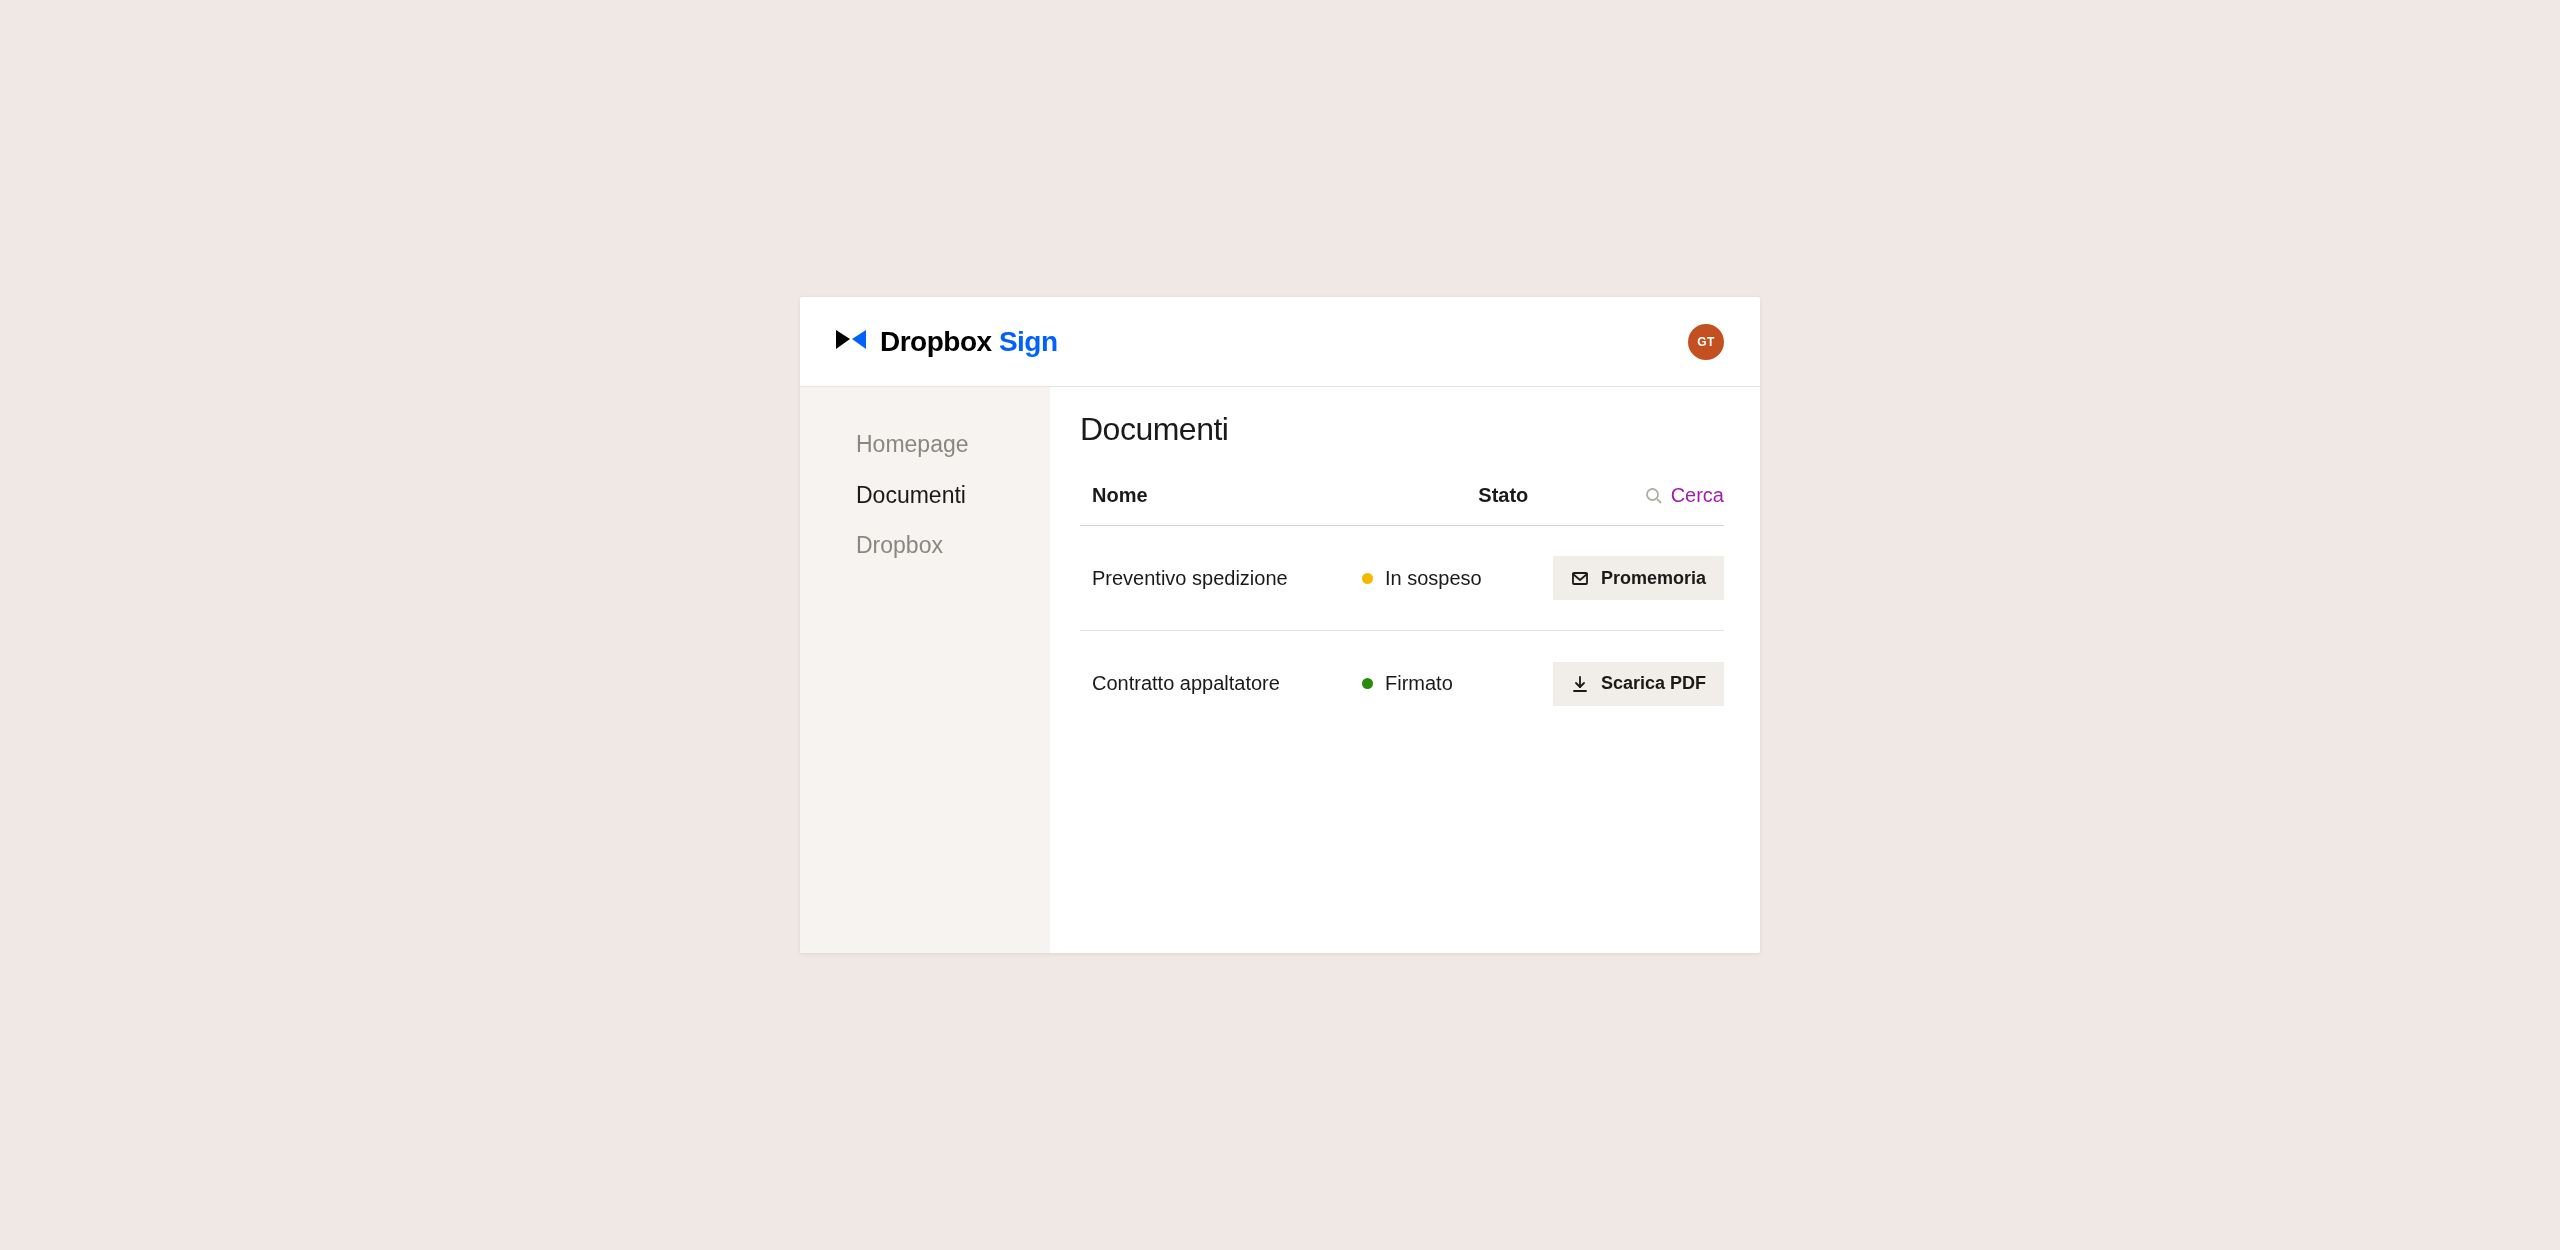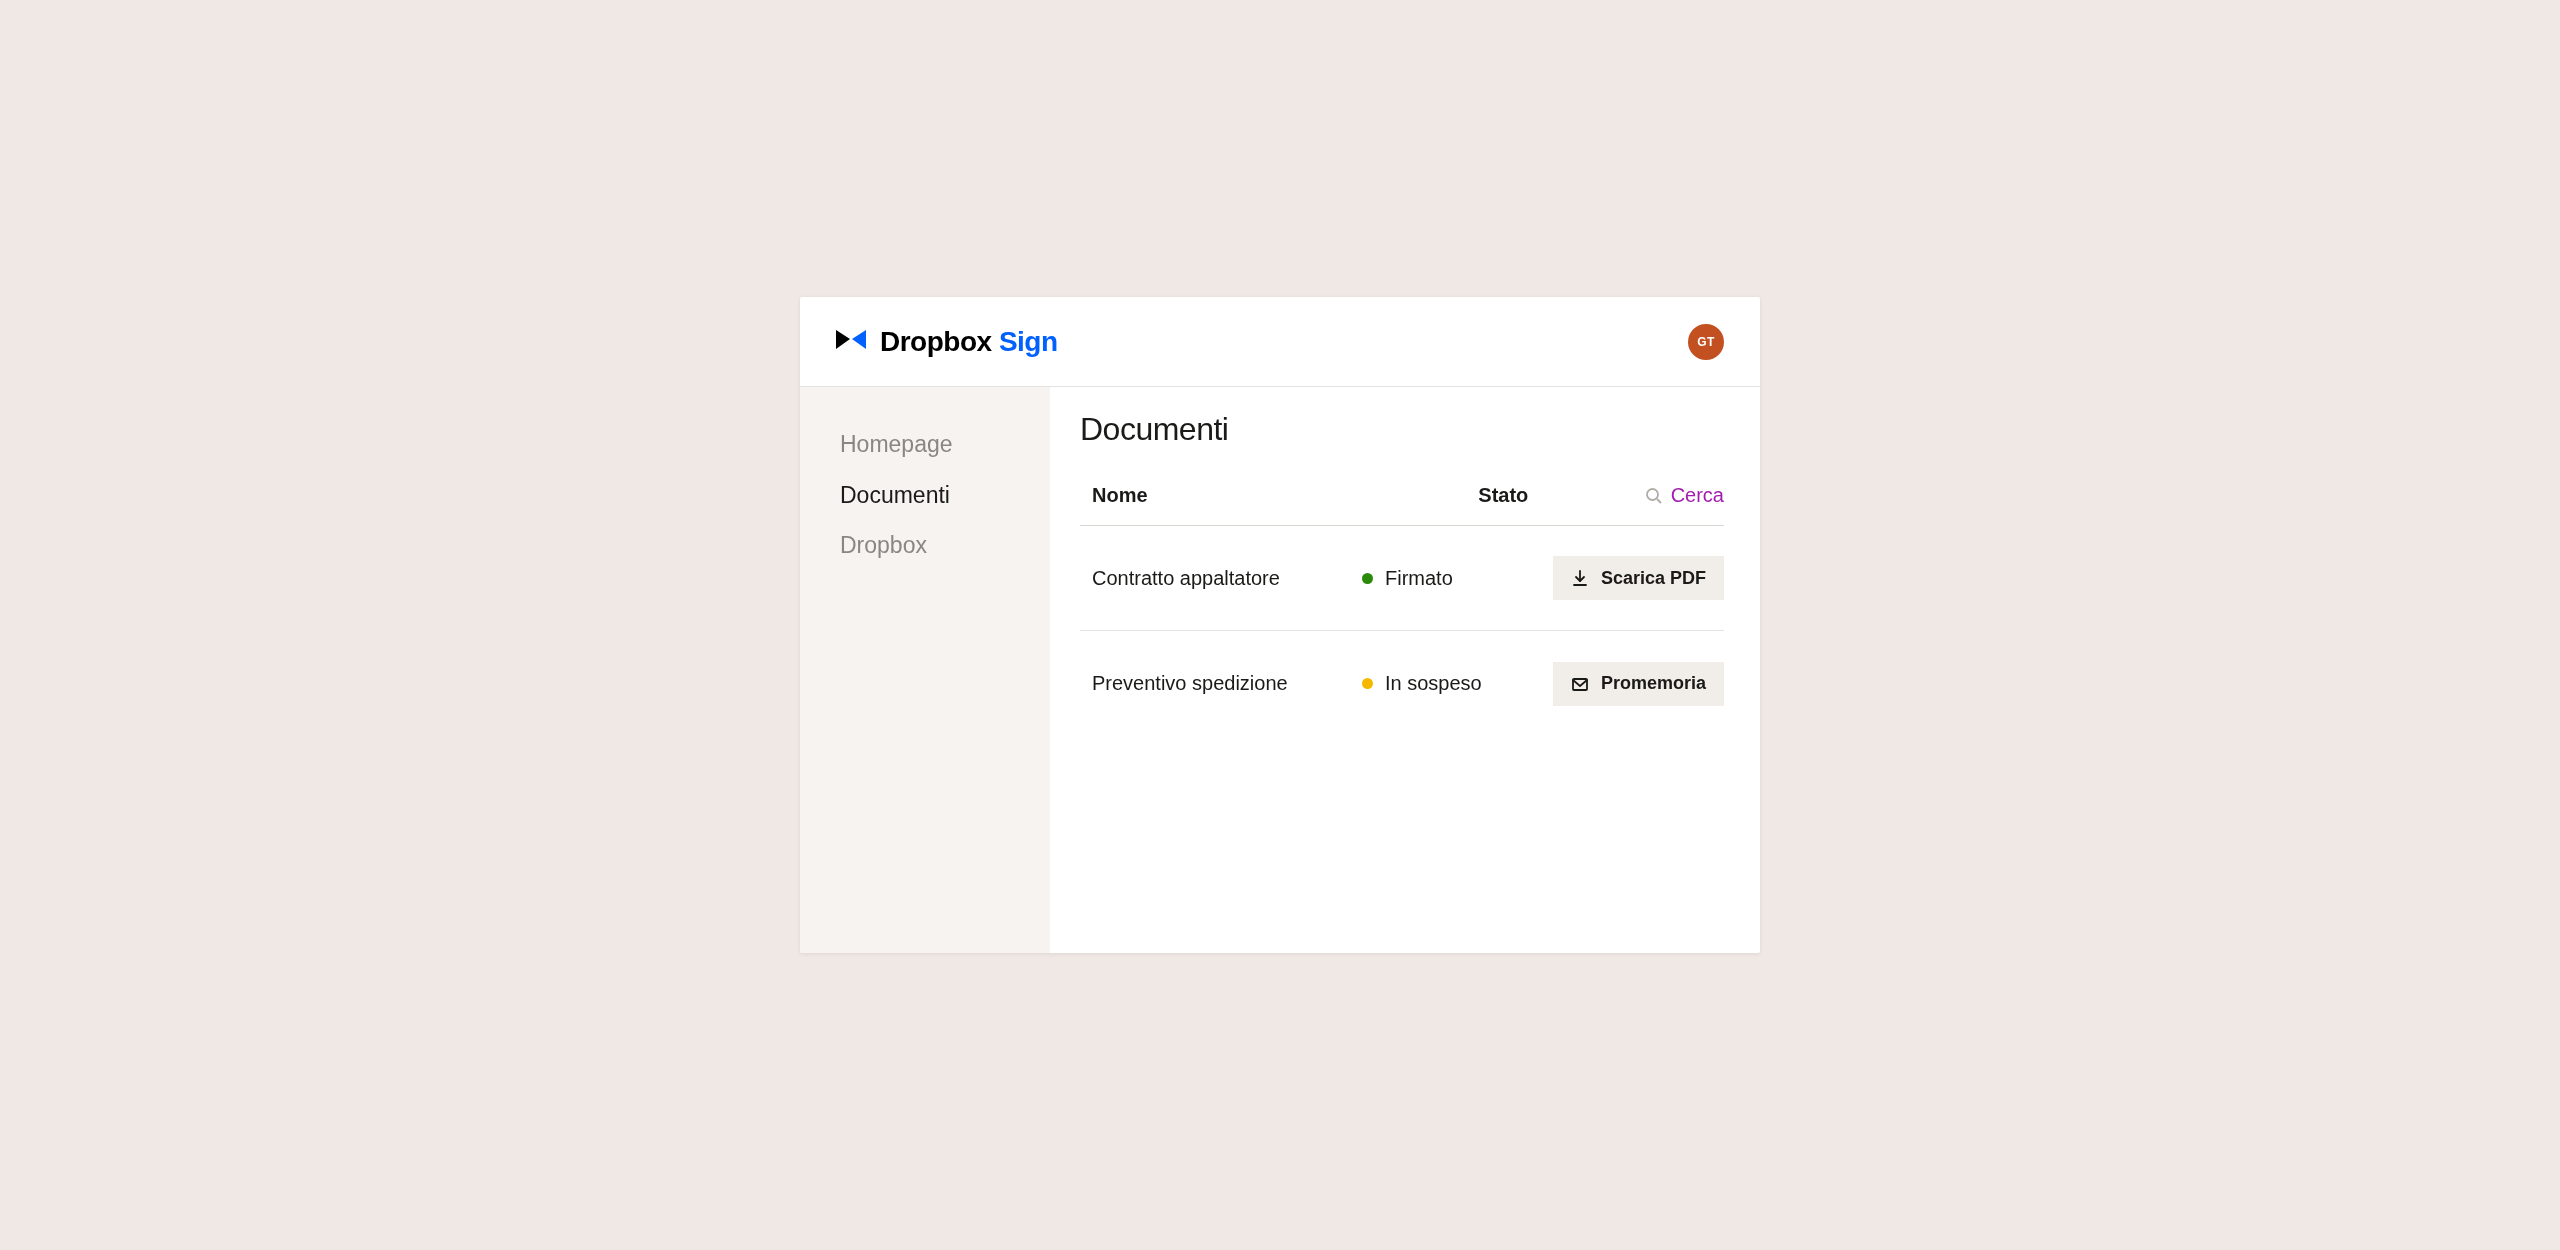"Homepage" .sidebar-item { margin-left: none -> 16px }
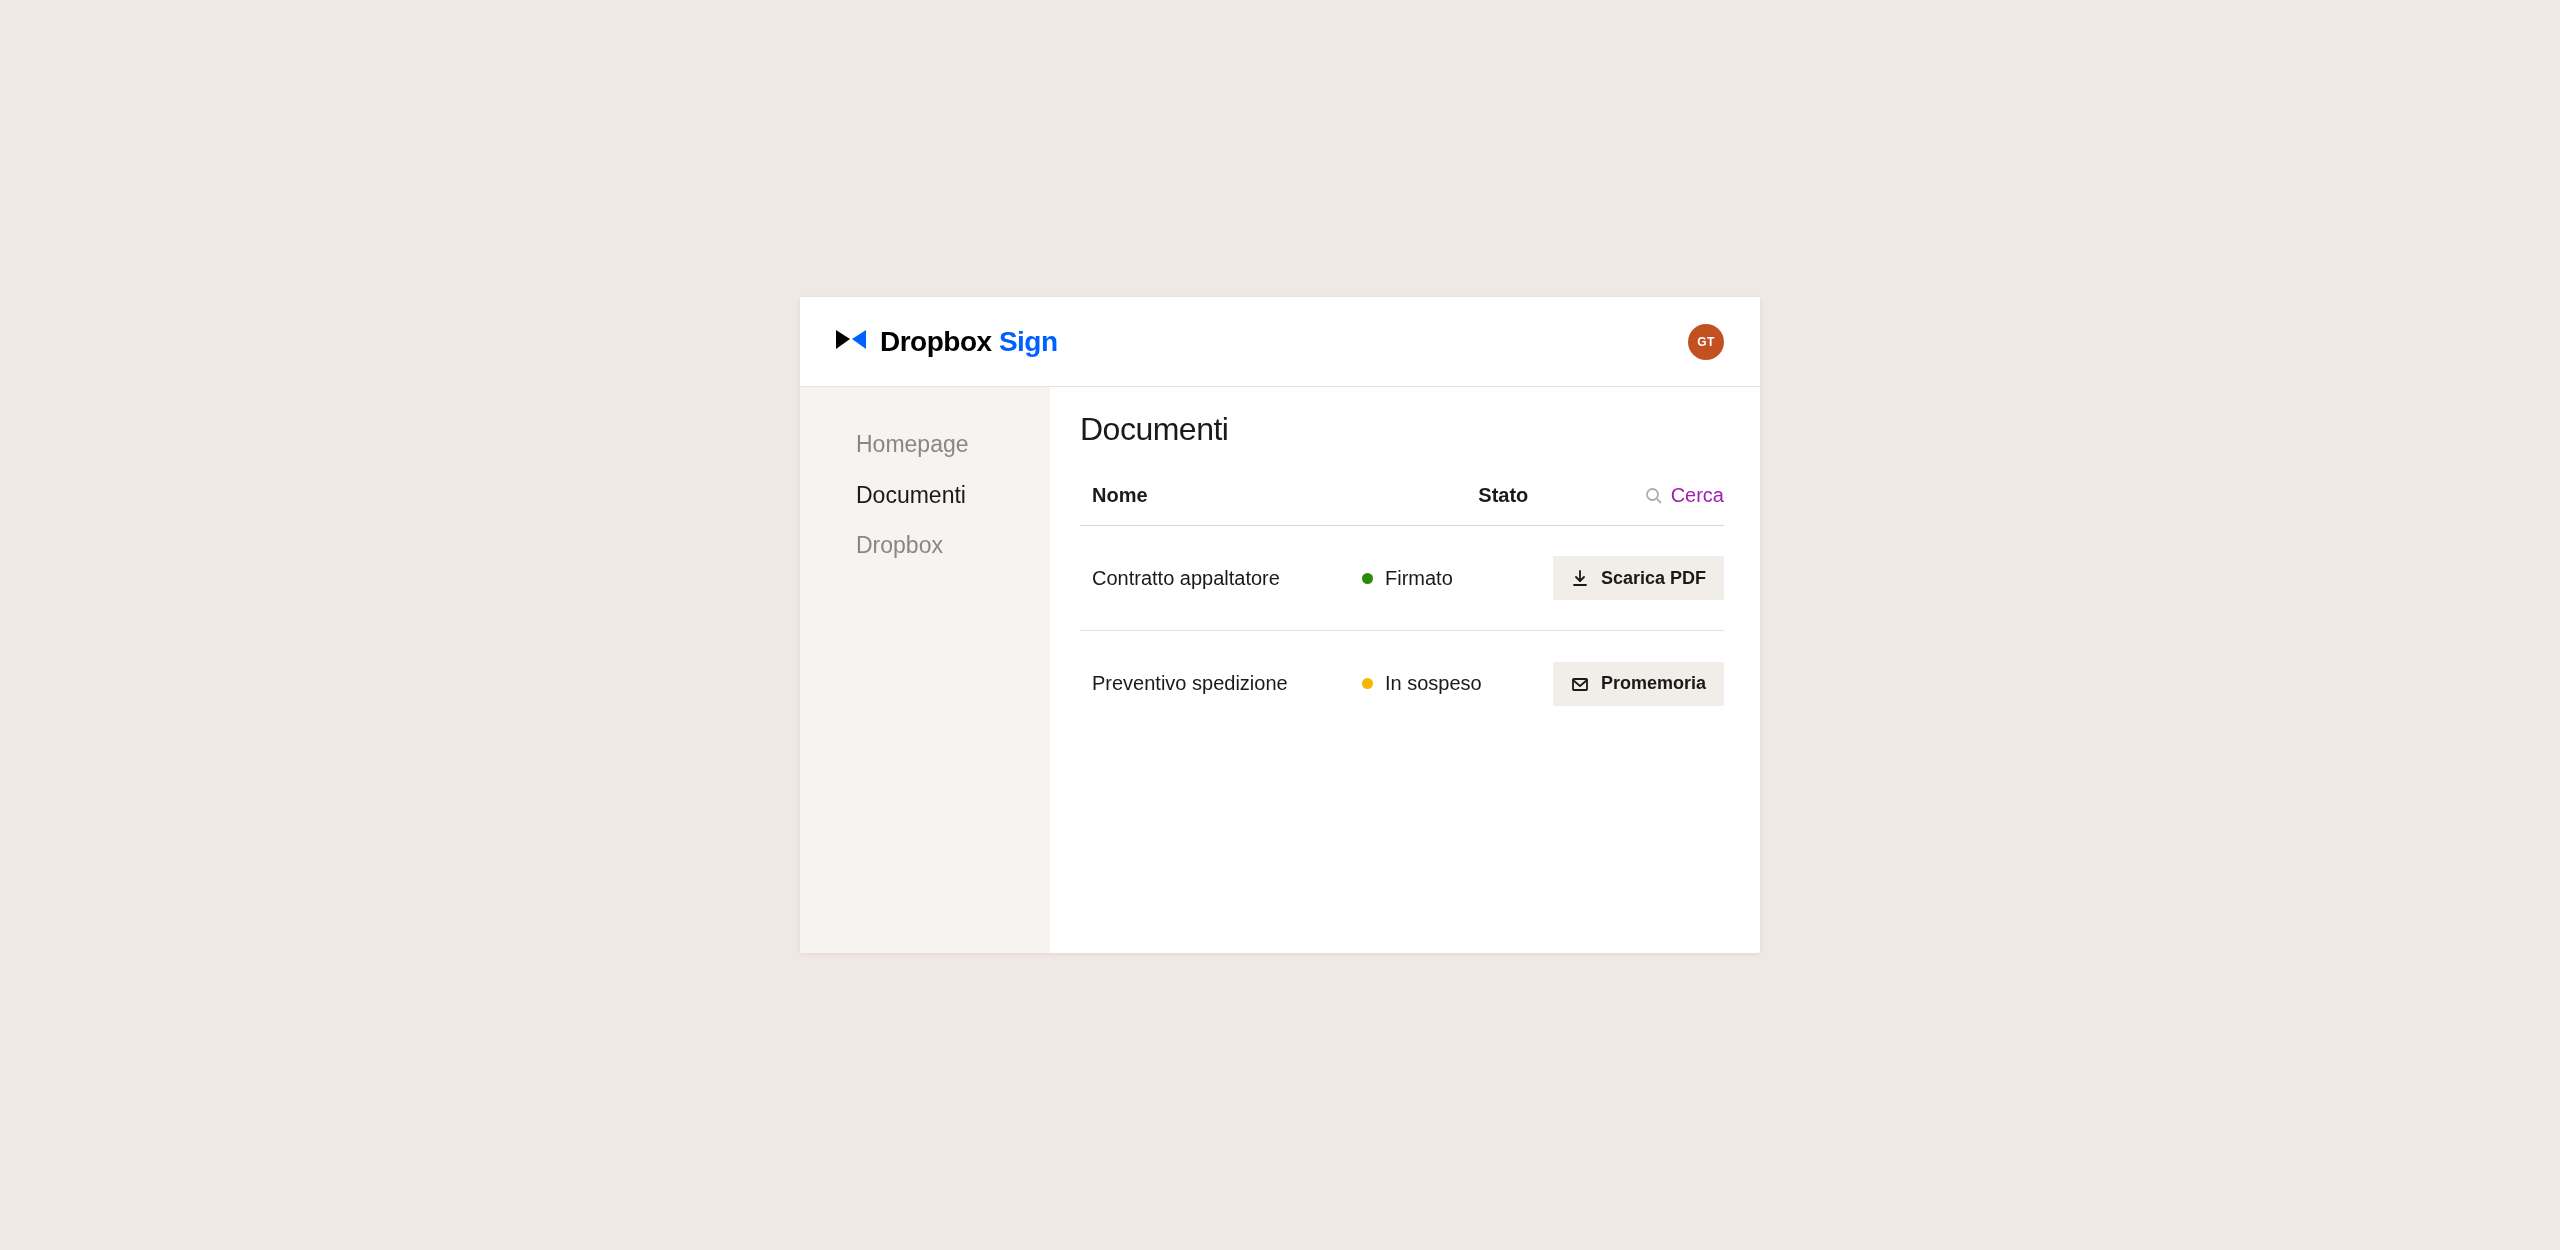"Contratto appaltatore" div.table-row { order: before "Preventivo spedizione" -> after "Preventivo spedizione" }
